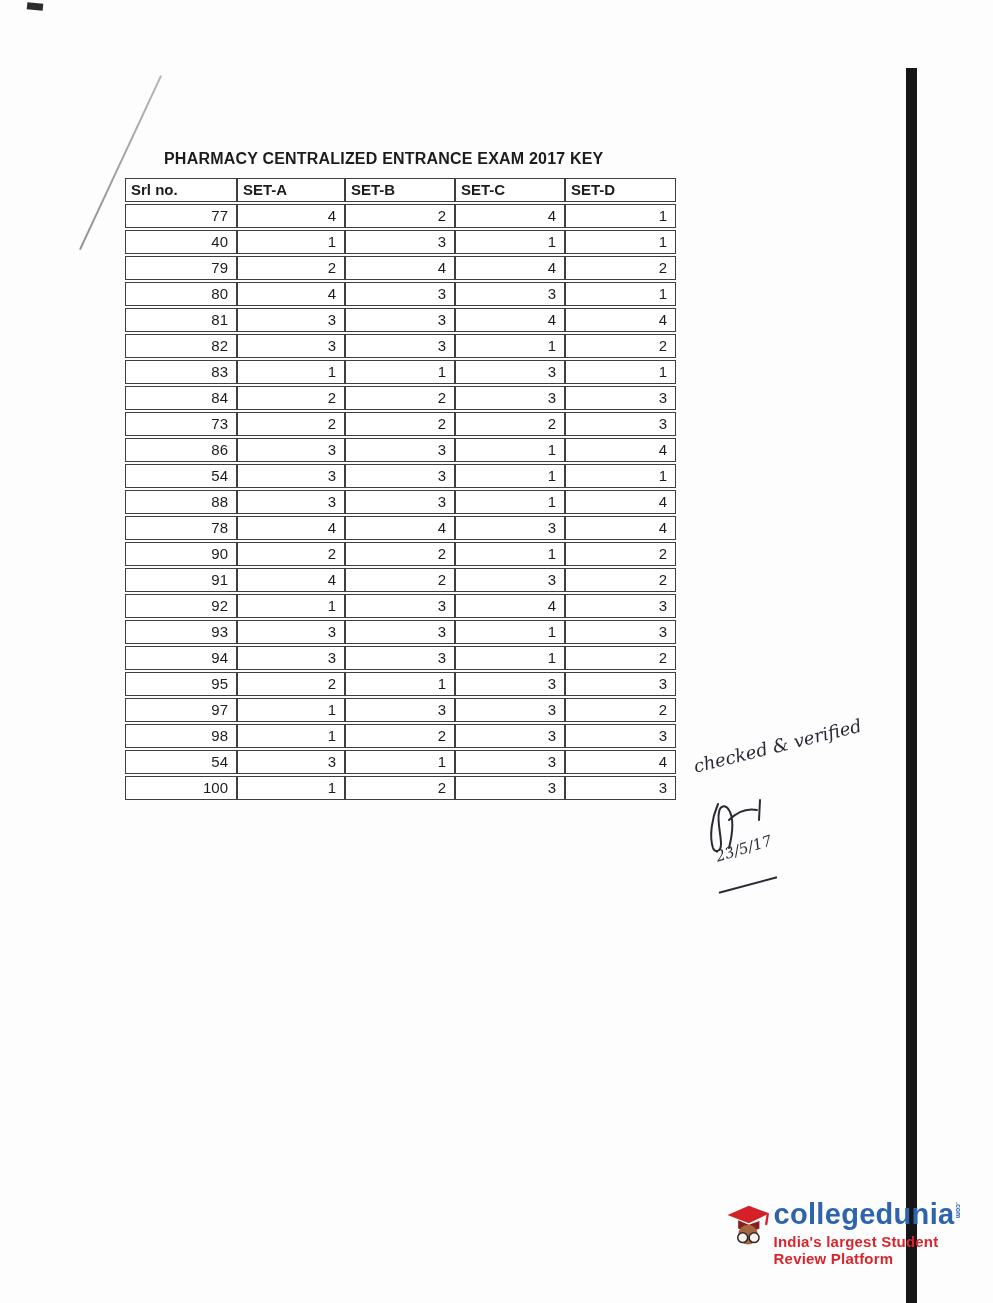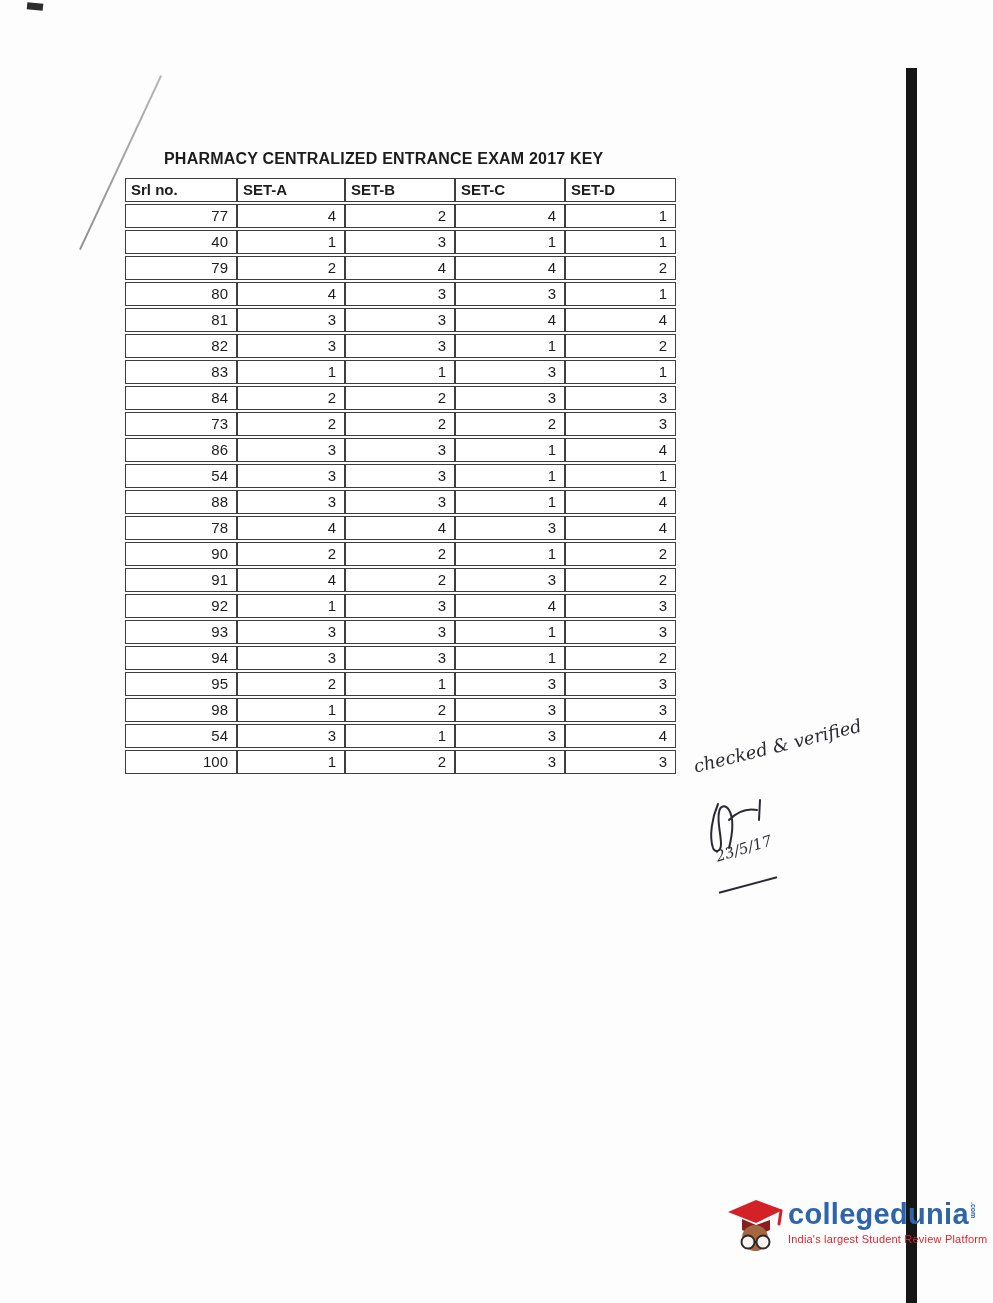"97" tr { html: none -> <tr> <td>97</td> <td>1</td> <td>3</td> <td>3</td> <td>2</td> </tr> }
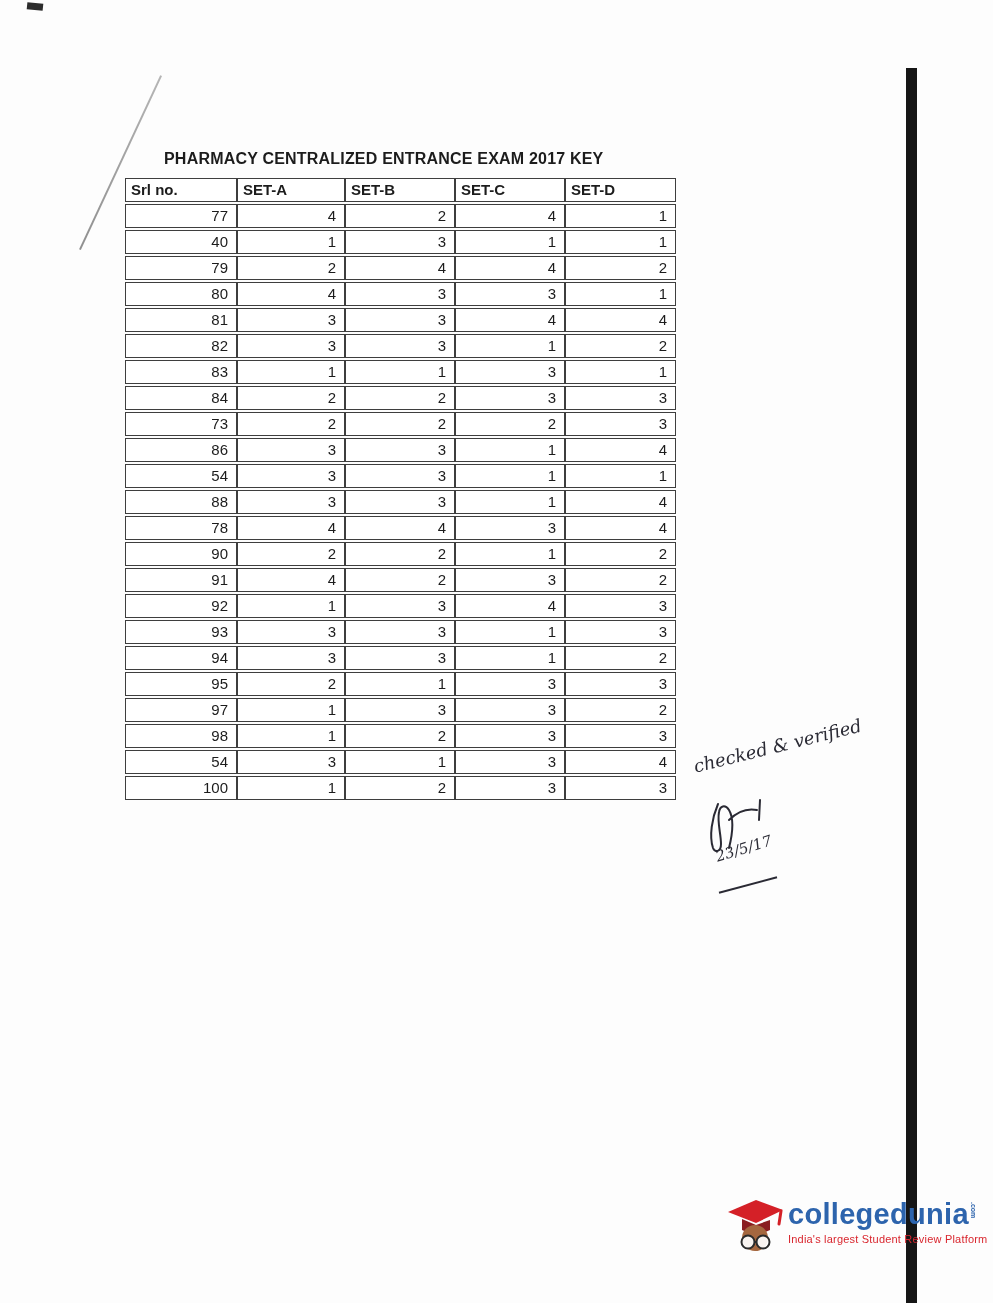"India's largest Student Review Platform" .brand-tagline { font-size: 11px -> 15px; font-weight: 400 -> 700 }
